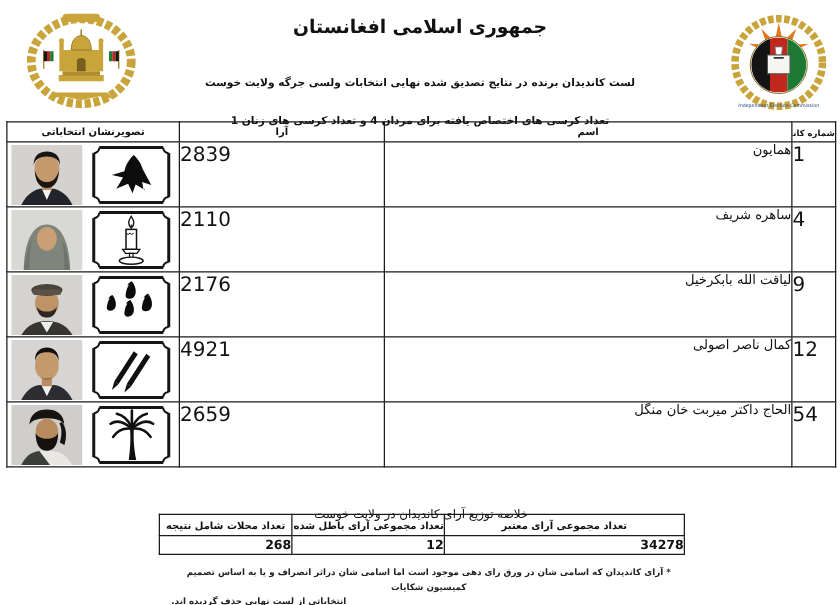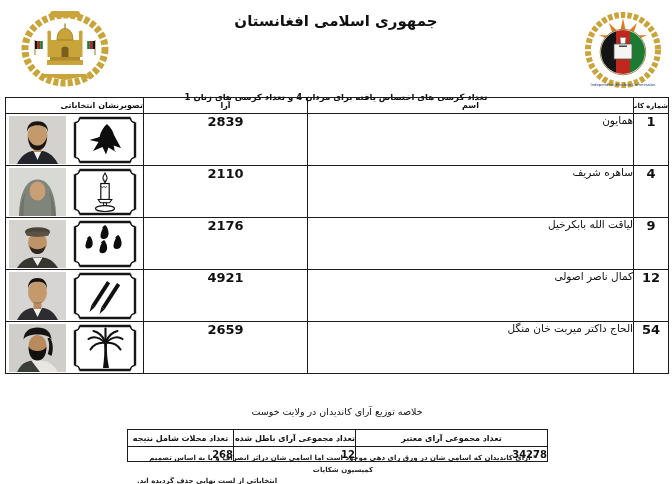"لست کاندیدان برنده در نتایج" div.hdr { html: none -> <div>لست کاندیدان برنده در نتایج تصدیق شده نهایی انتخابات ولسی جرگه ولایت خوست</div> }
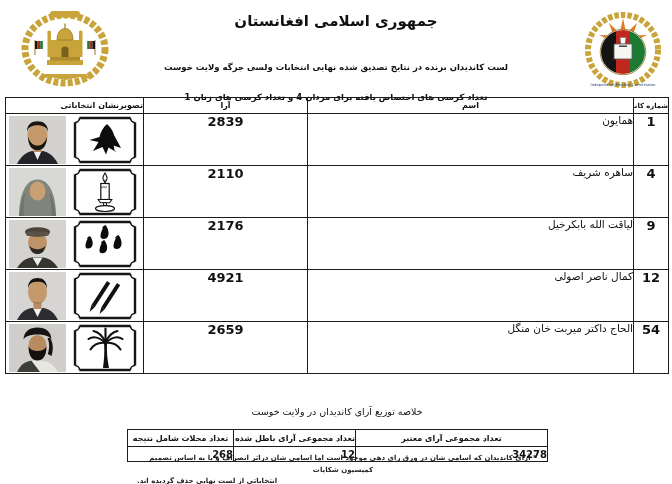"نشان انتخاباتی" .sym-hdr { justify-content: flex-end -> center }
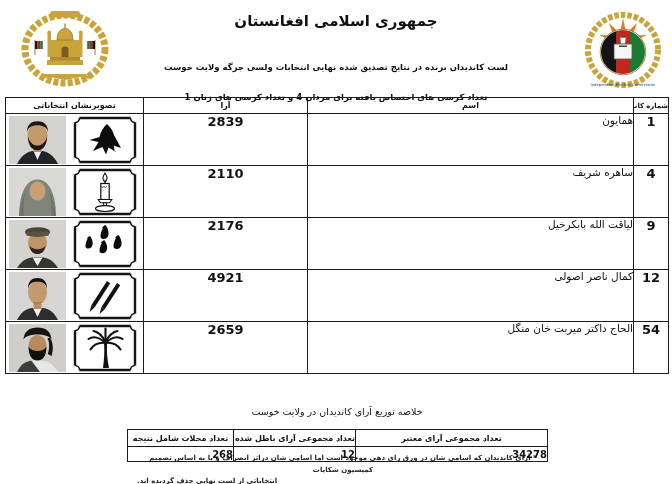"2839" .td-votes,.td-num { font-size: 13px -> 16px; font-weight: bold -> normal; text-align: center -> left }
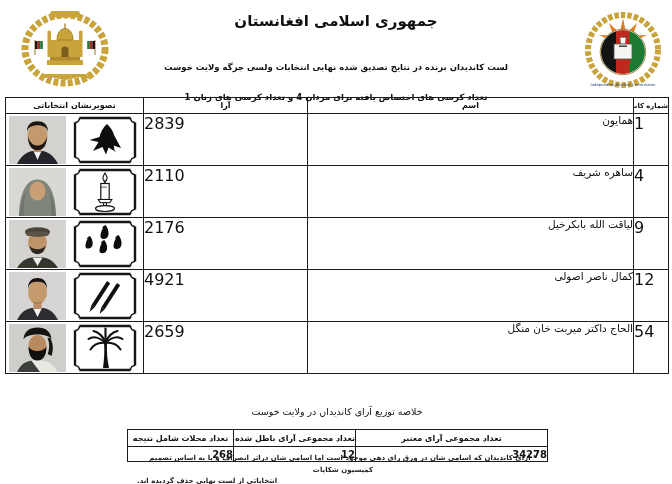"تعداد محلات شامل نتیجه" .sum-table { top: 429px -> 411px }
